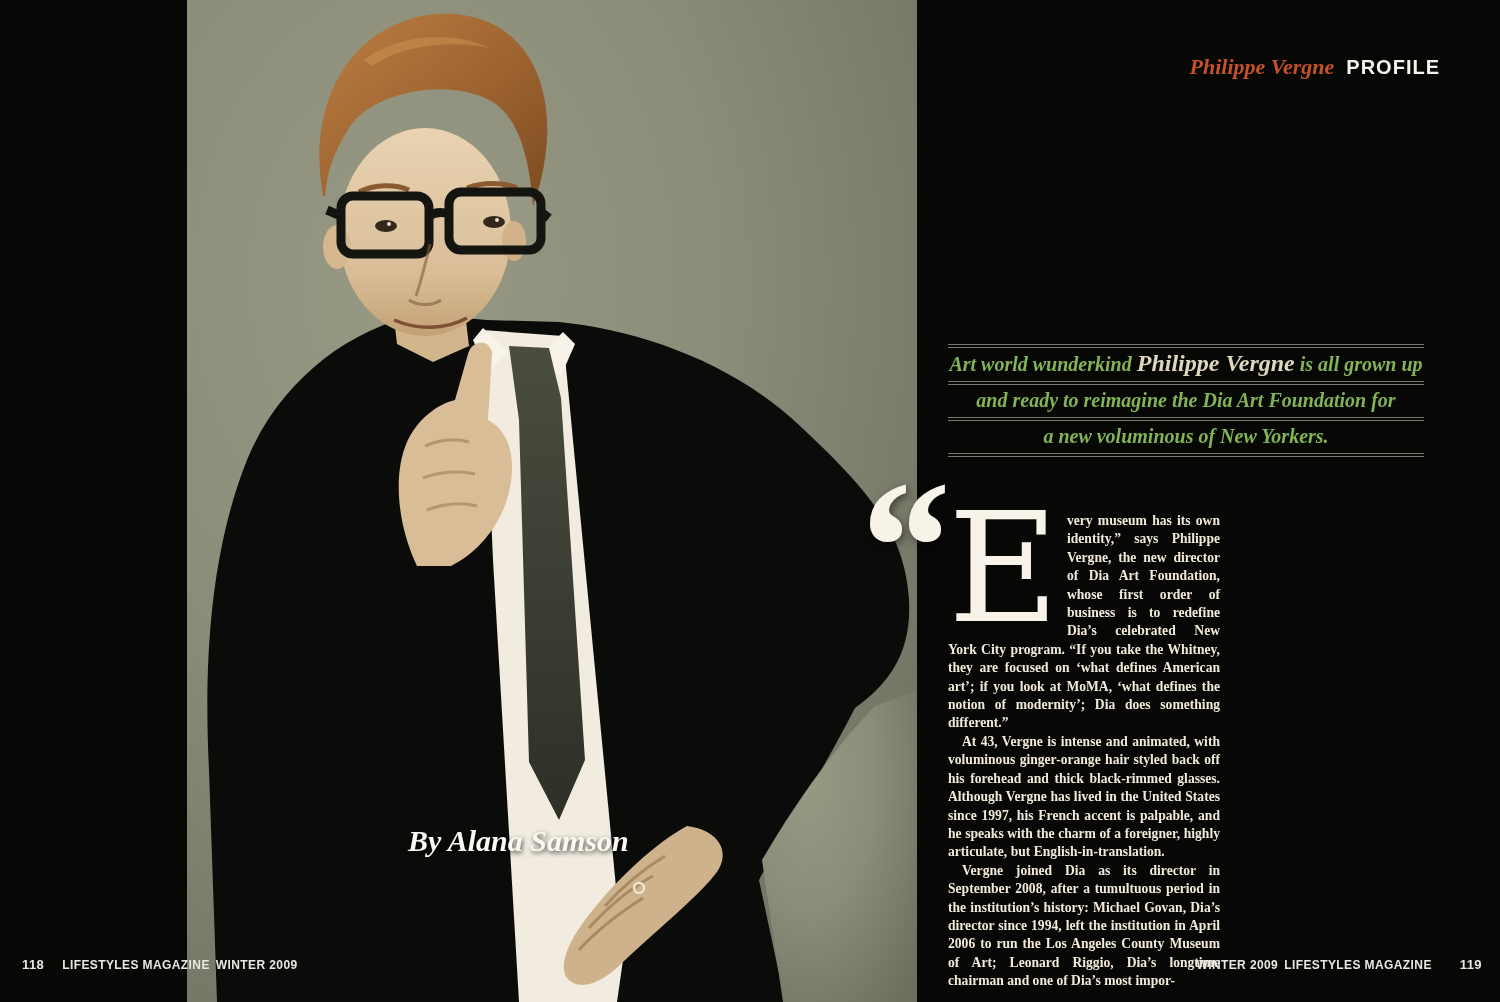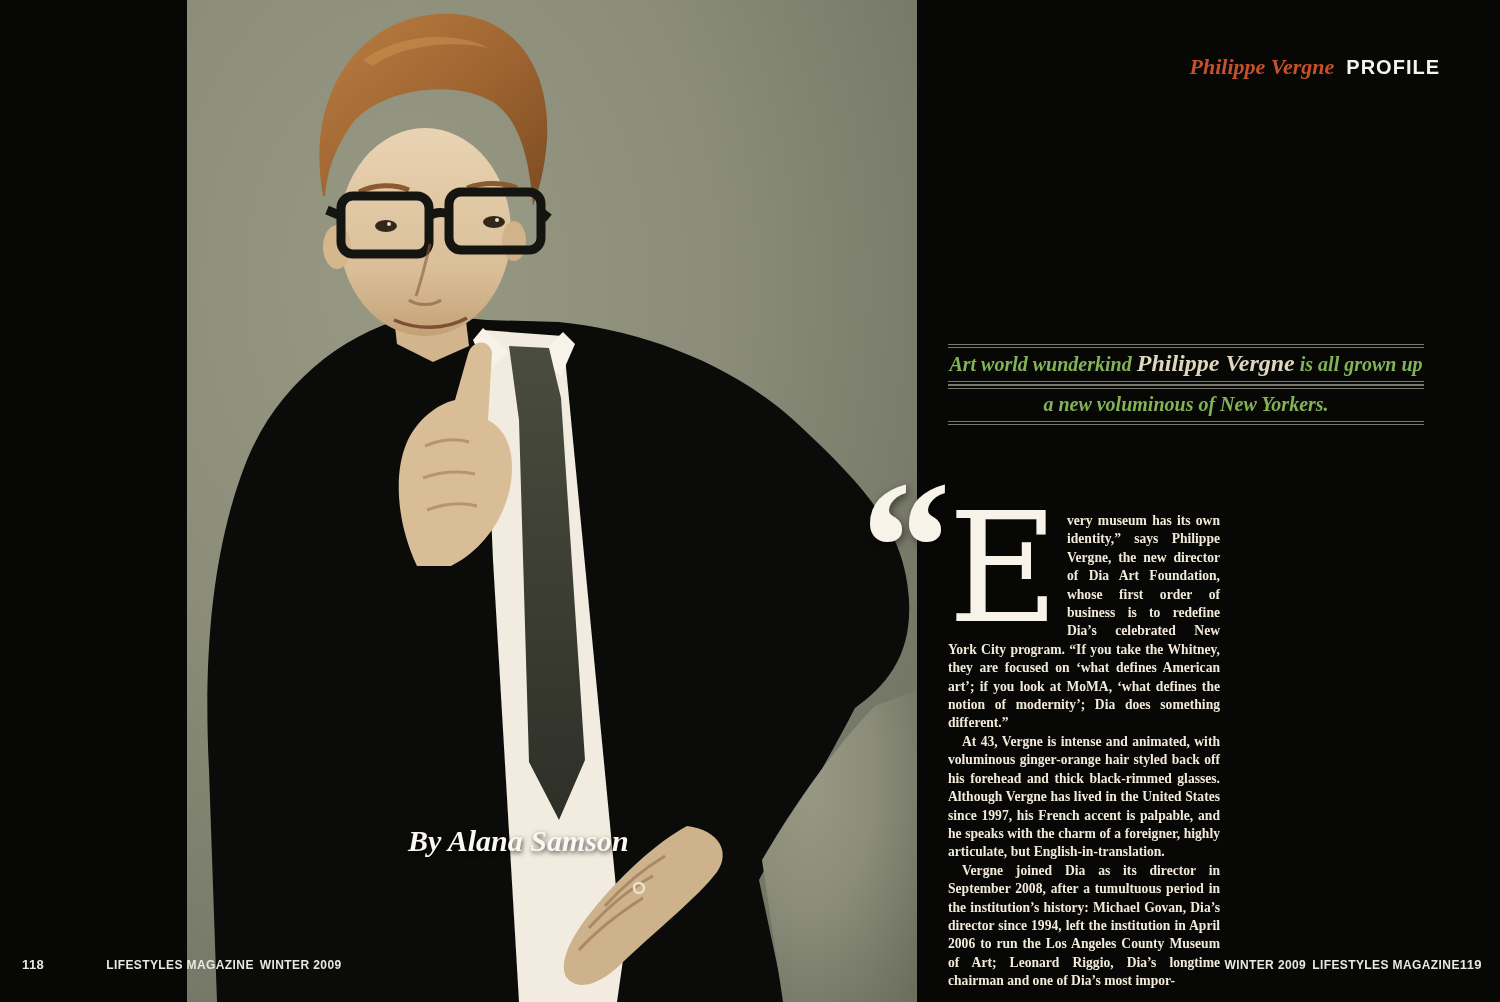"and ready to reimagine the" div.intro-line { html: none -> <div>and ready to reimagine the Dia Art Foundation for</div> }
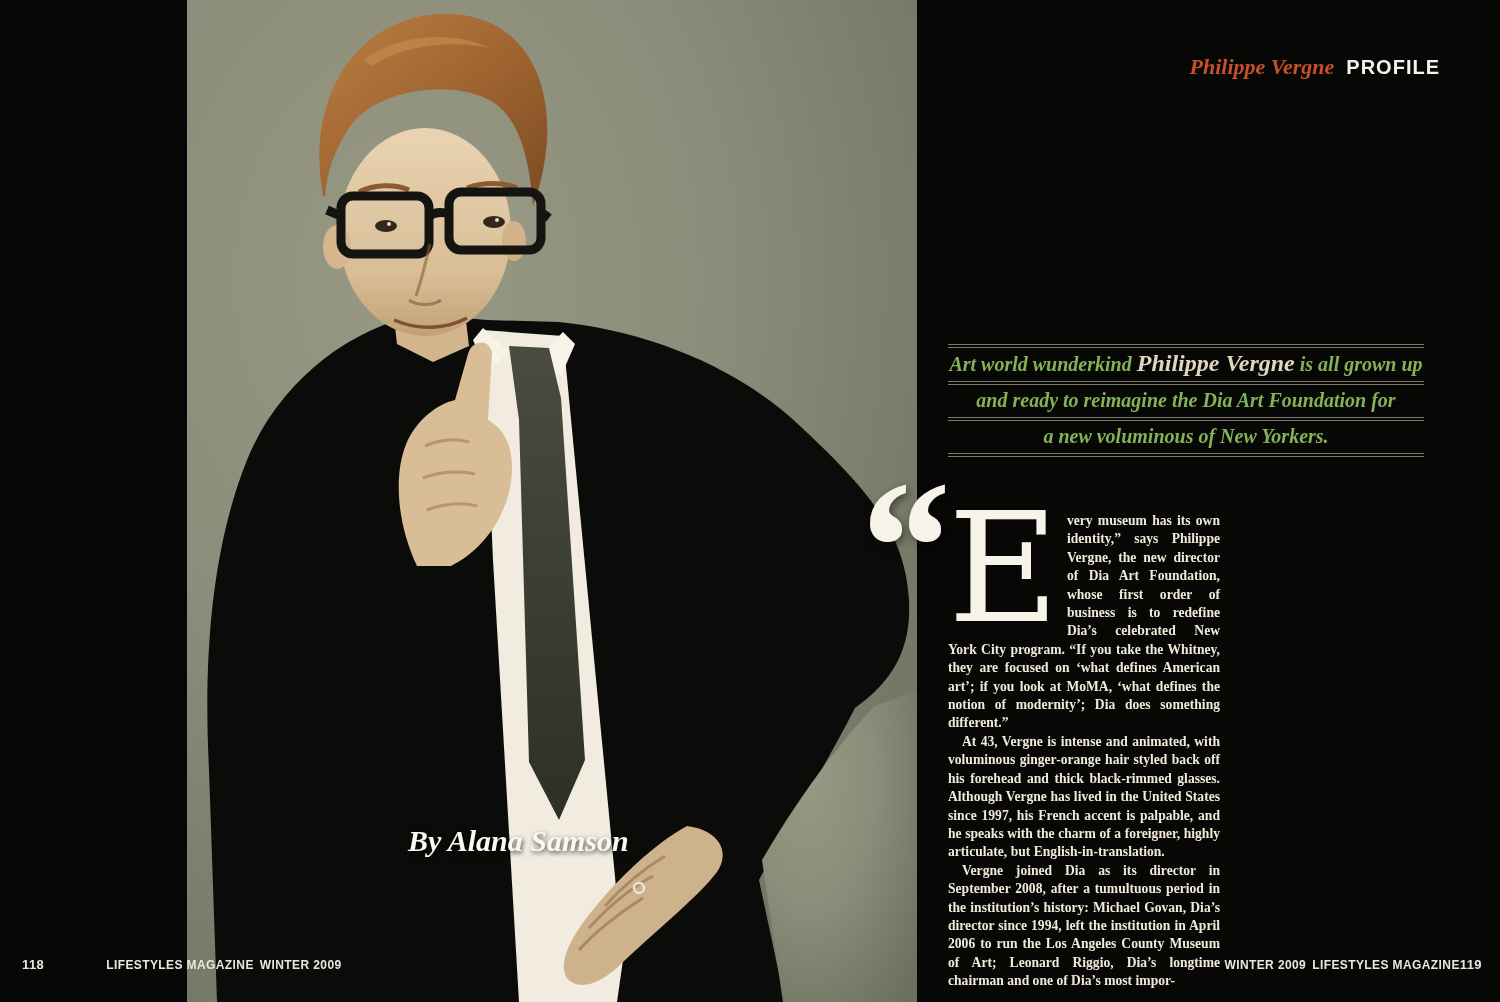"118" .folio-left .page-num { margin-right: 62px -> 18px }
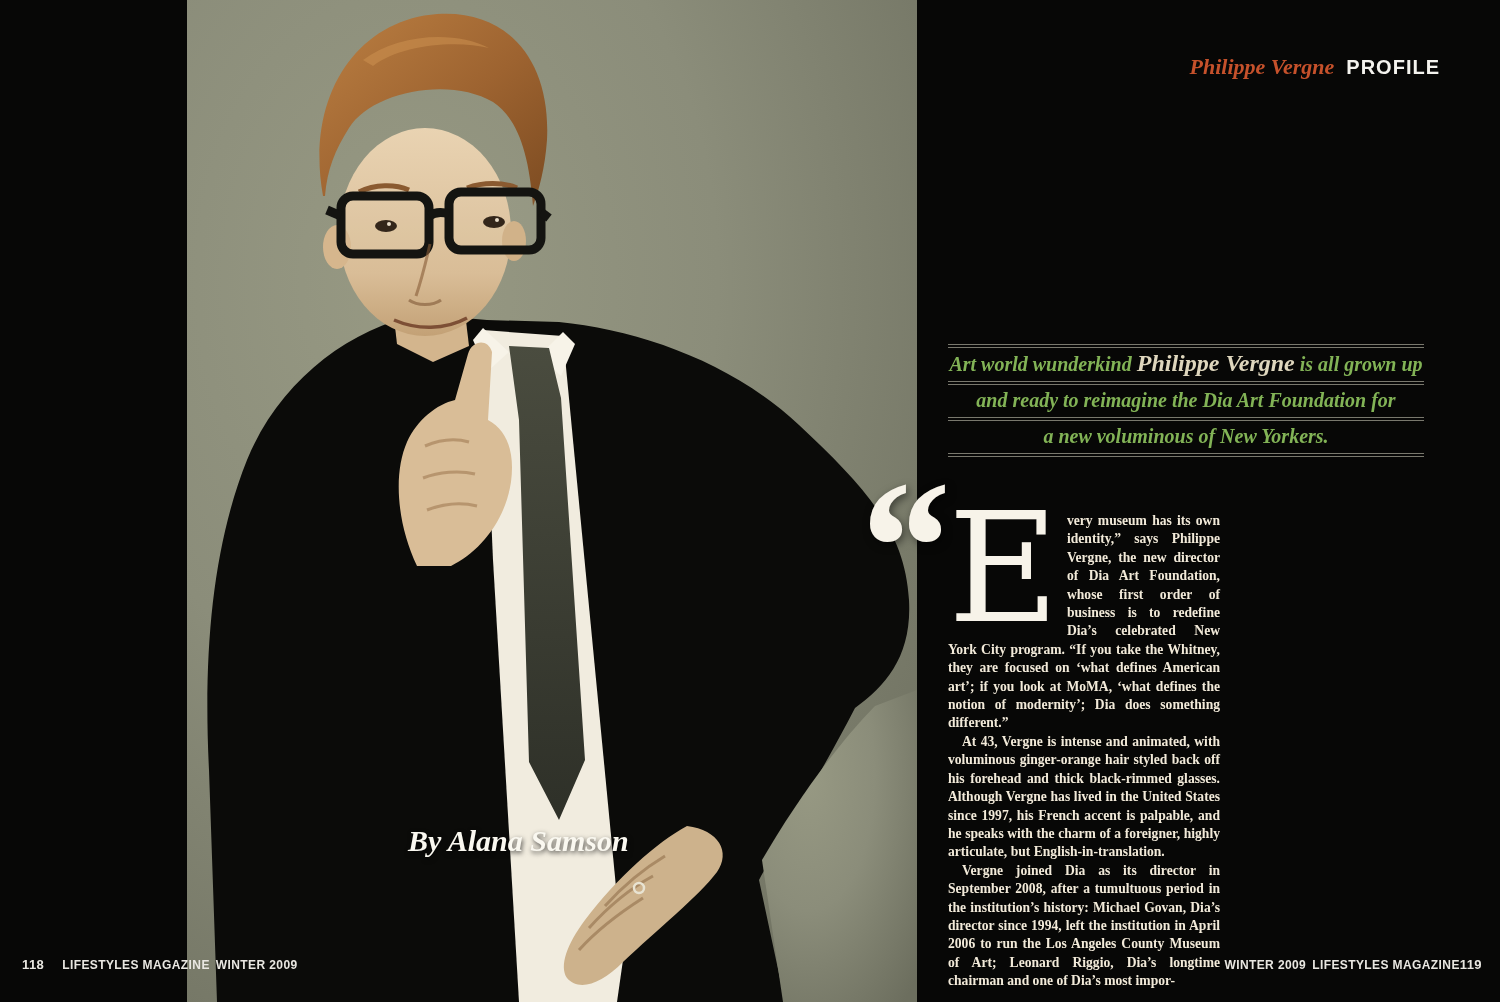"119" .folio-right .page-num { margin-left: none -> 28px }
